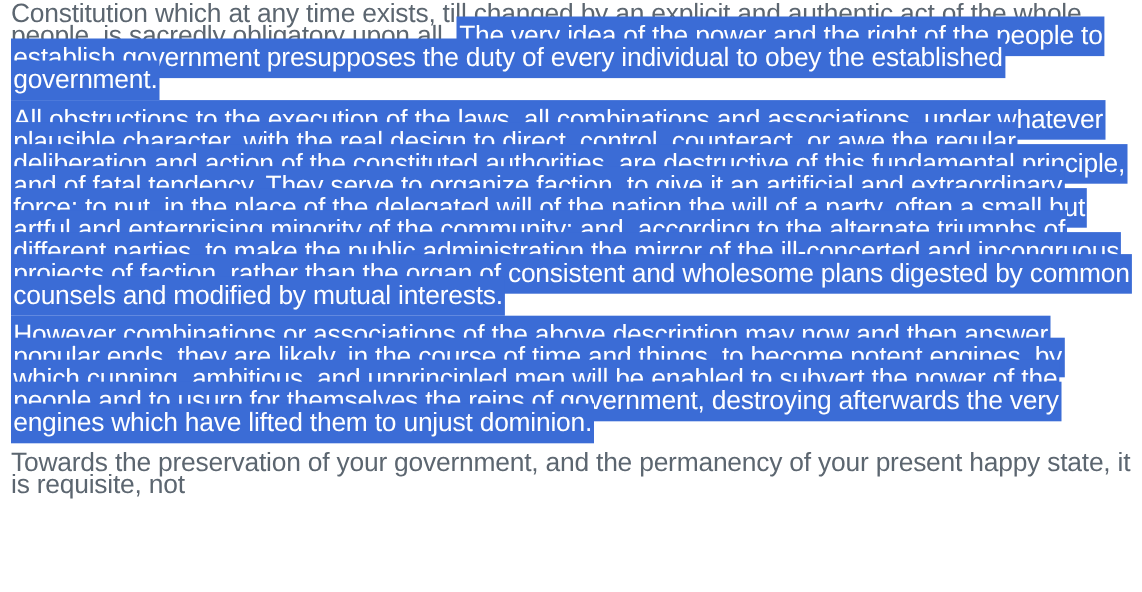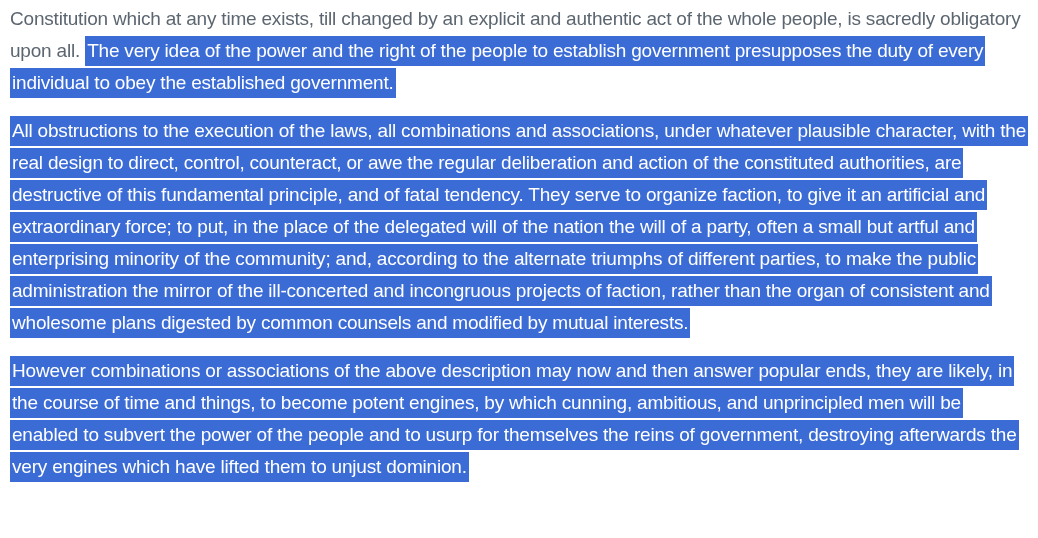"Constitution which at any time" .doc { font-size: 19px -> 24px; line-height: 32px -> 20px }
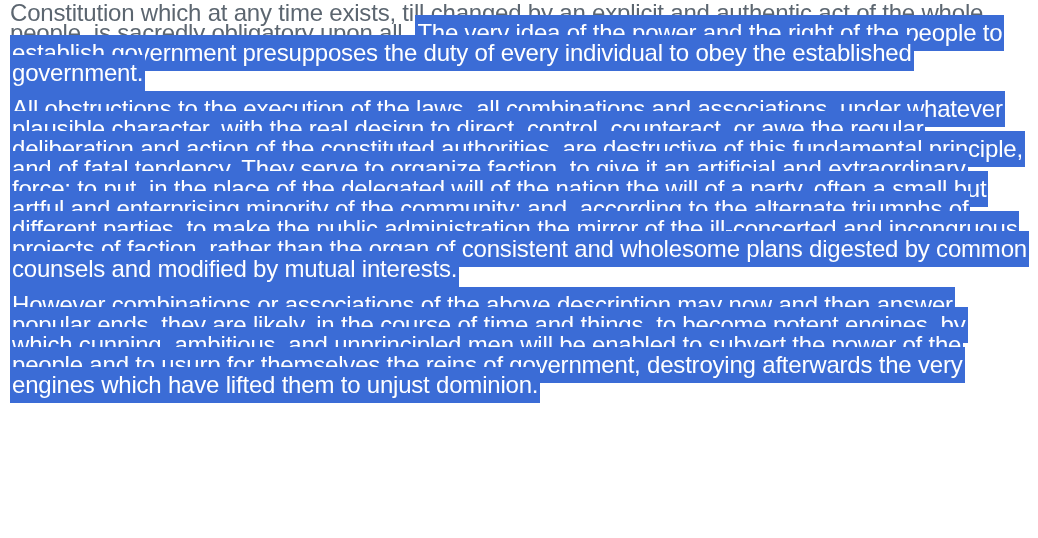"Towards the preservation of your" p.para { html: none -> <p><span>Towards the preservation of your government, and the permanency of your present happy state, it is requisite, not</span></p> }
